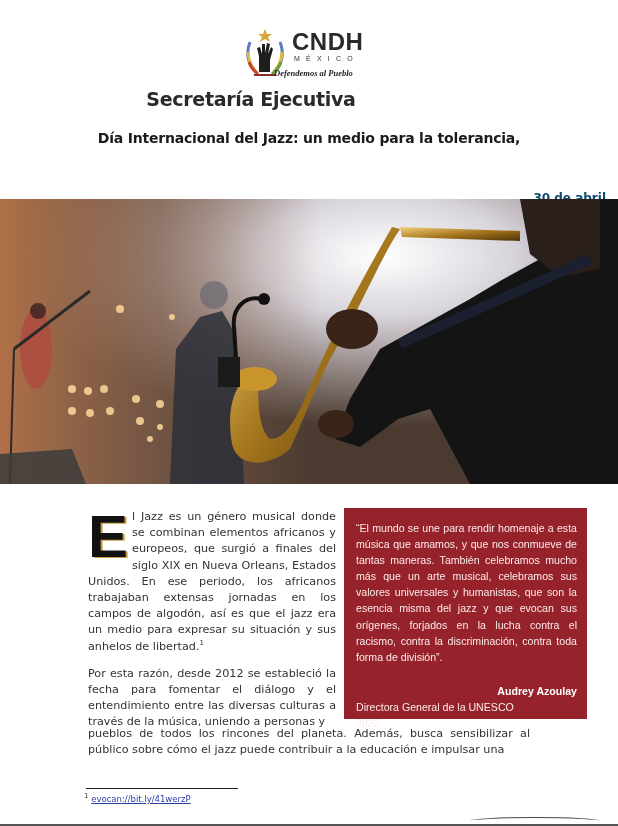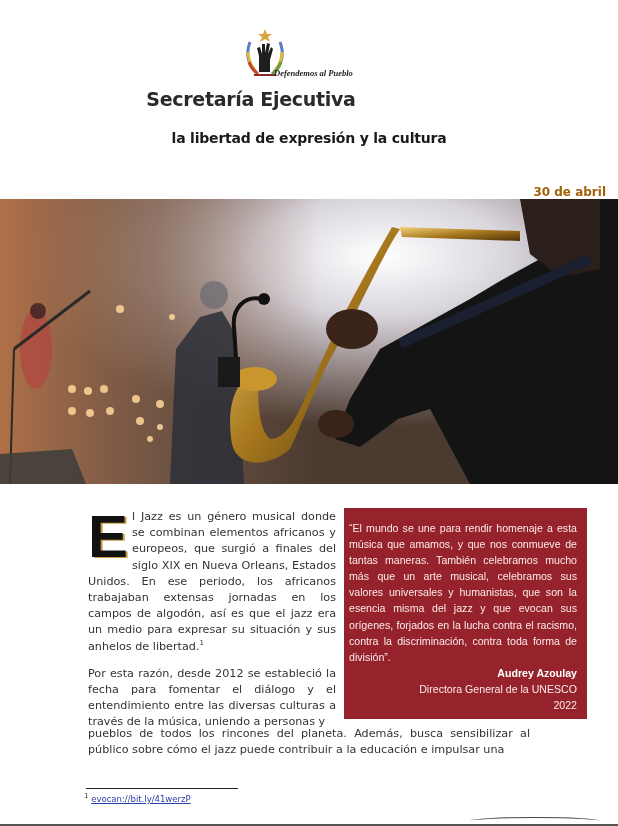"CNDH" div.logo-text { html: none -> <div> <div>CNDH</div> <div>MÉXICO</div> </div> }
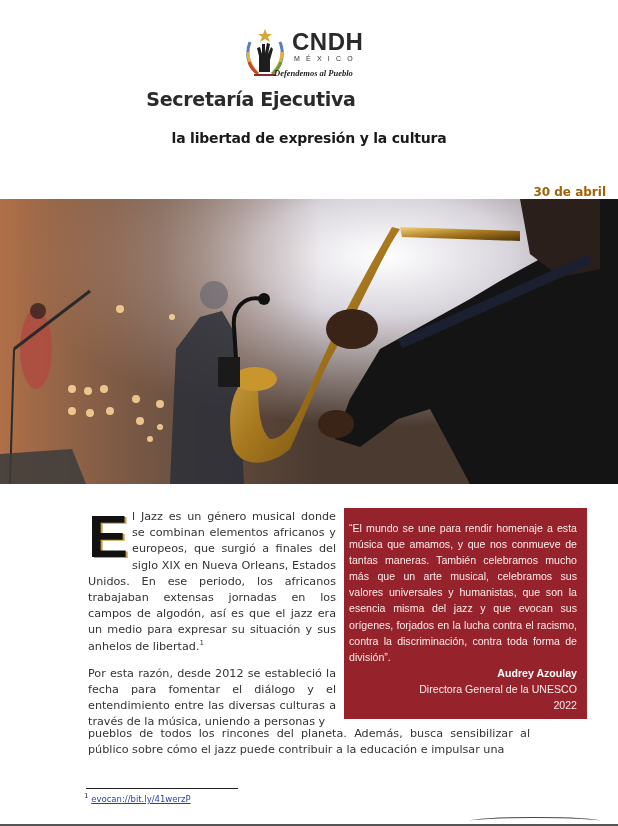"Día Internacional del Jazz: un" div { html: none -> <div>Día Internacional del Jazz: un medio para la tolerancia,</div> }
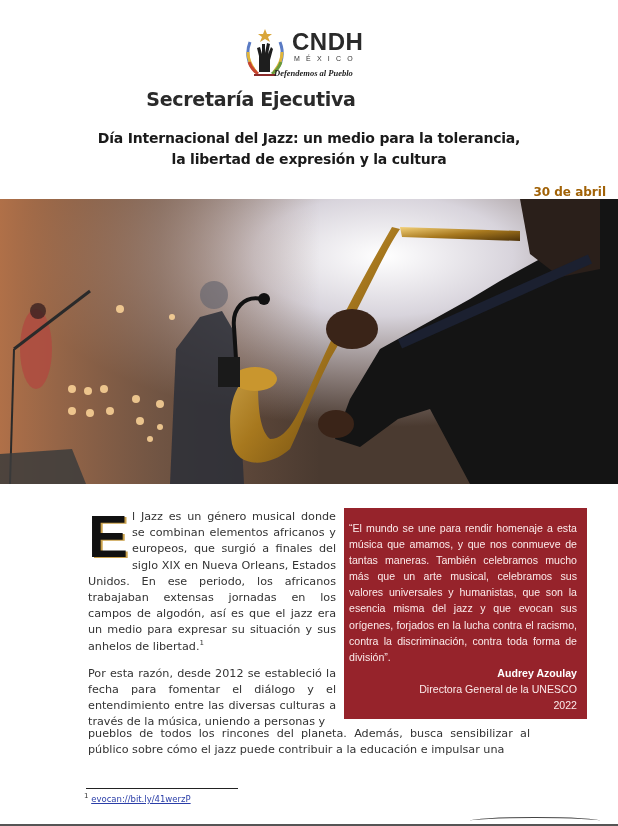"la libertad de expresión y" div { html: <div>la libertad de expresión y la cultura</div> -> none }
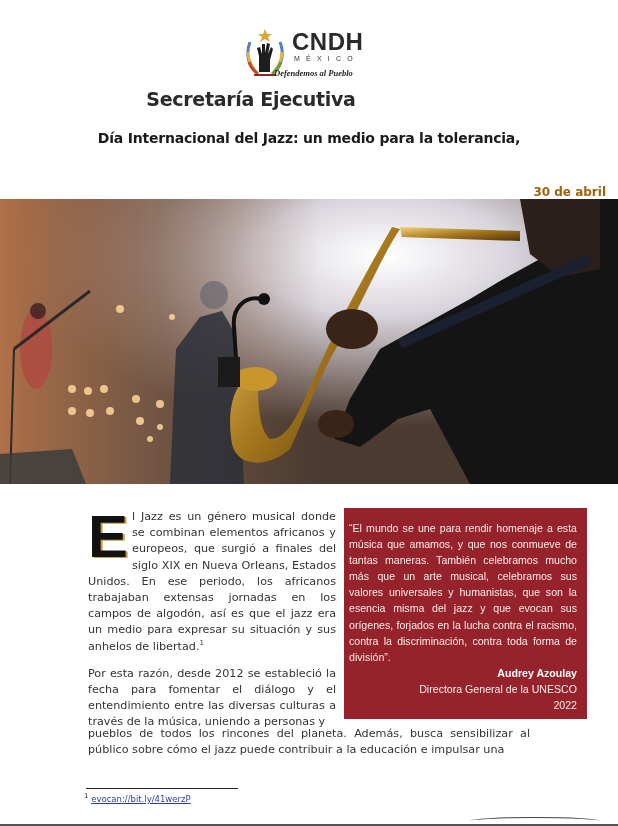"30 de abril" .date { color: #a16207 -> #0c4a6e; top: 185px -> 191px }
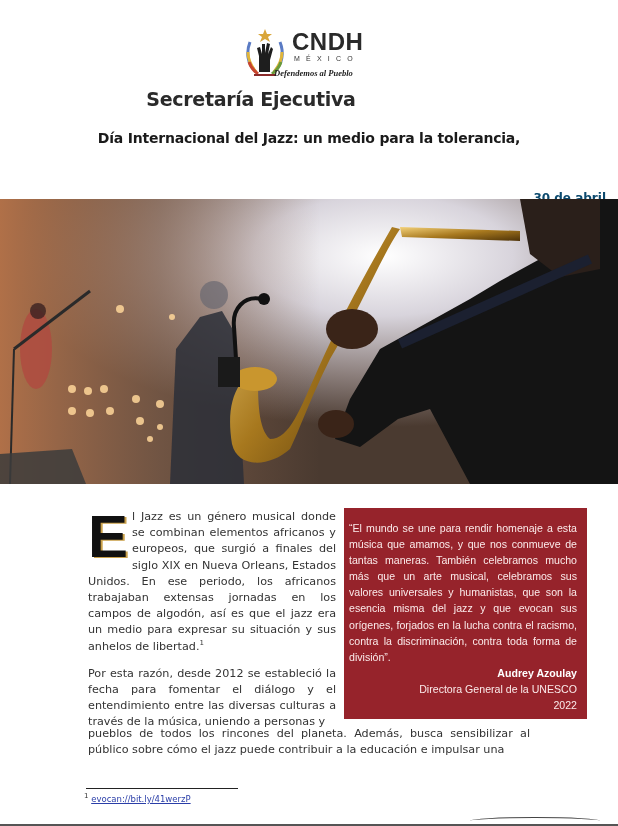"“El mundo se une para" .quote-box { padding: 12px 10px 10px 5px -> 12px 10px 10px 12px }
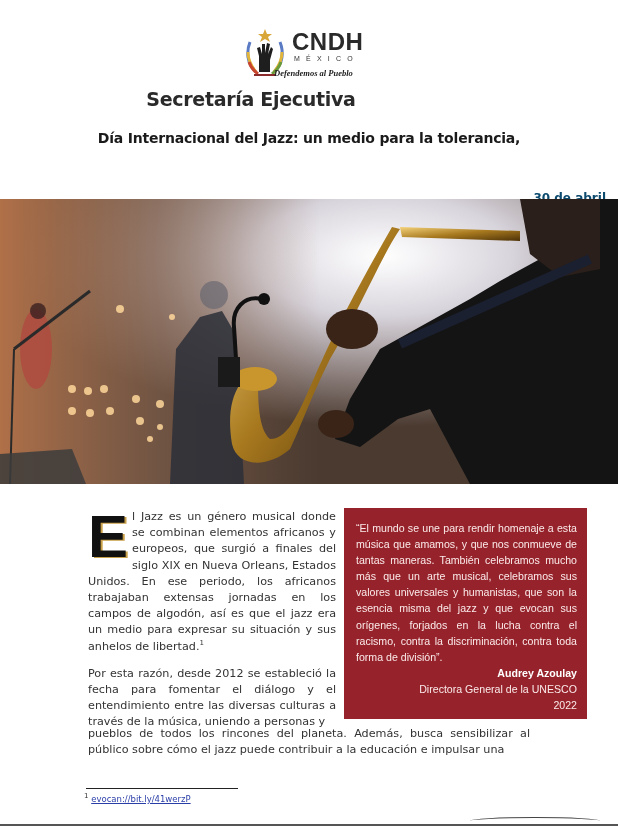"Audrey Azoulay" .quote-author { margin-top: none -> 18px }
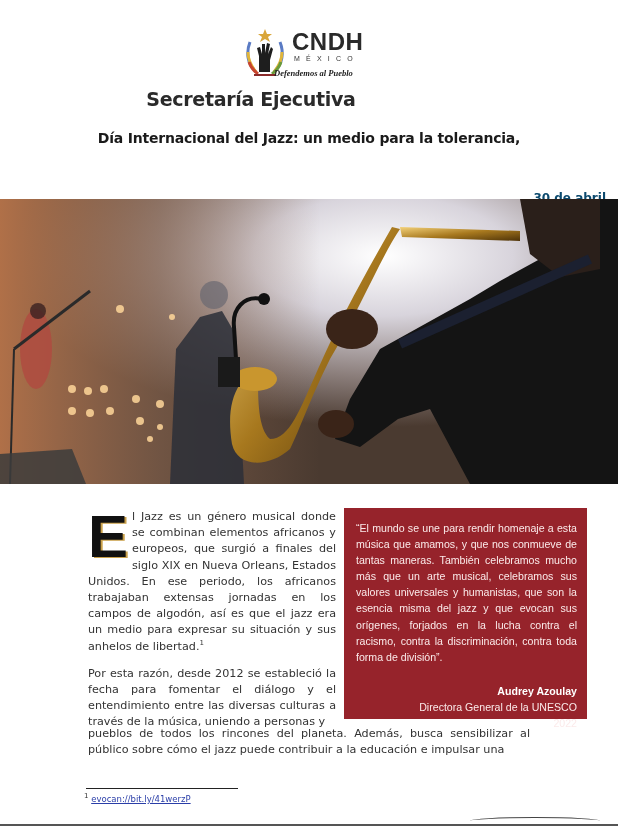"Directora General de la UNESCO" .quote-role, .quote-year { text-align: right -> none }
